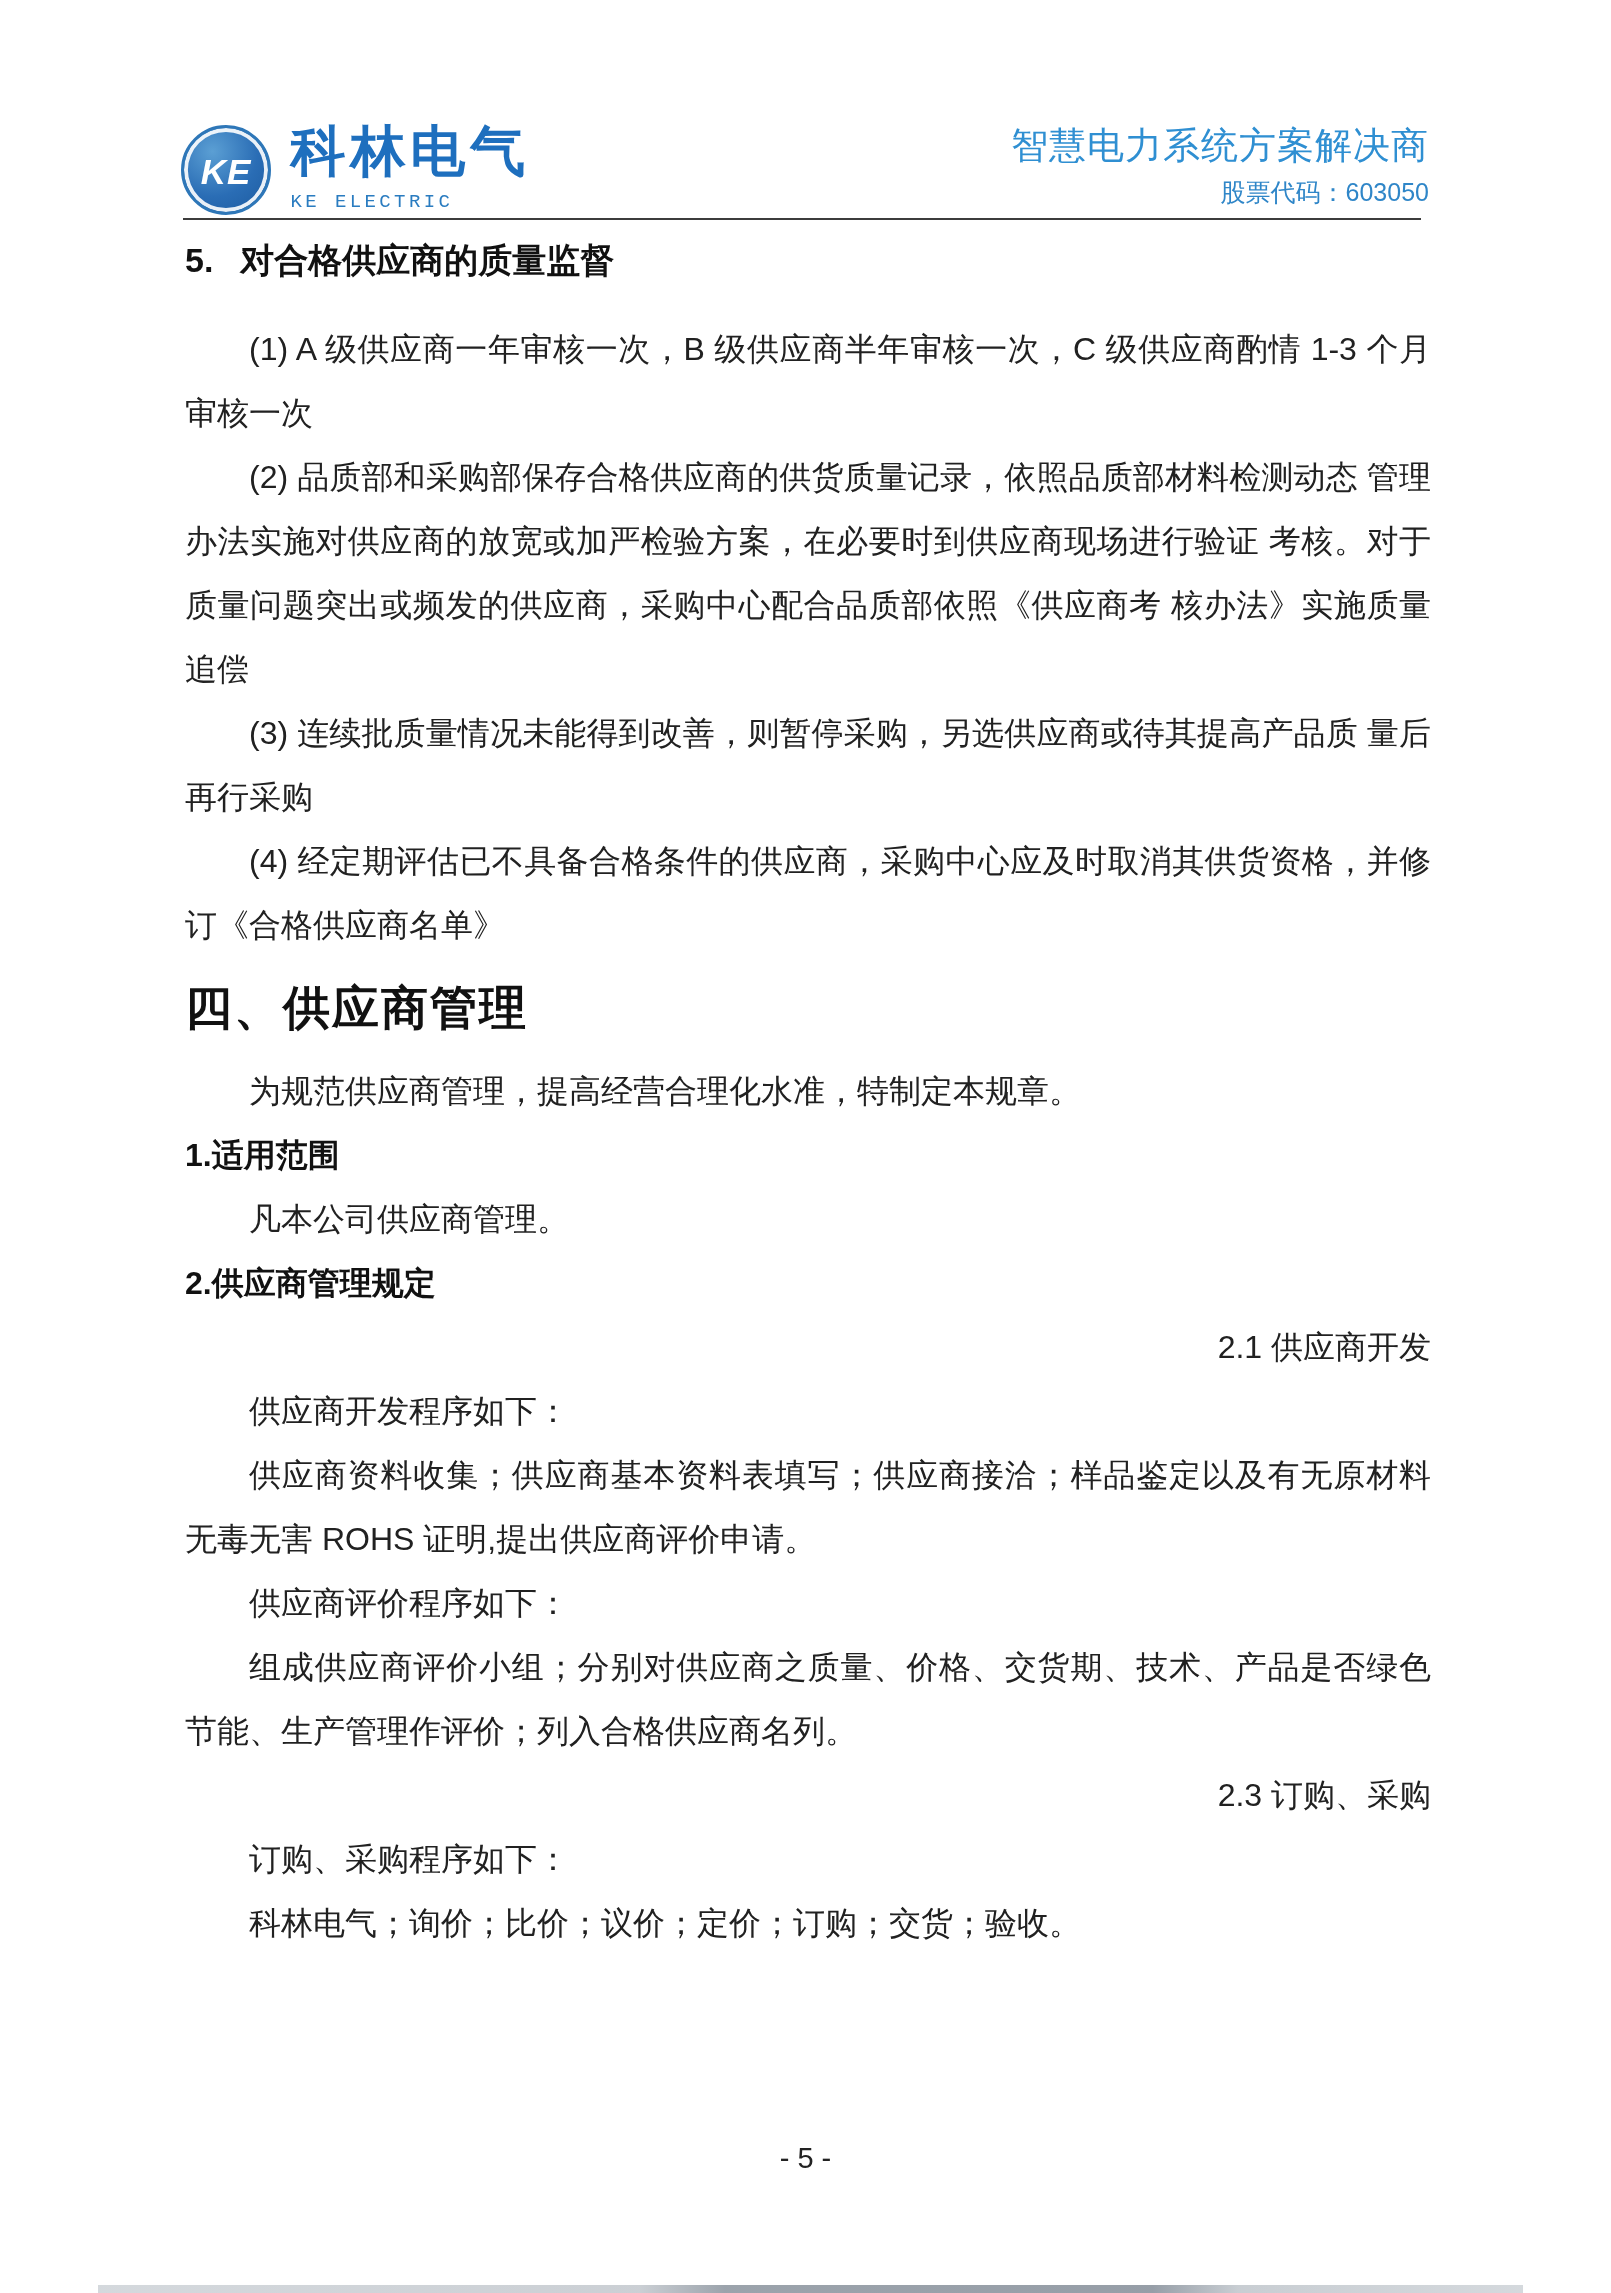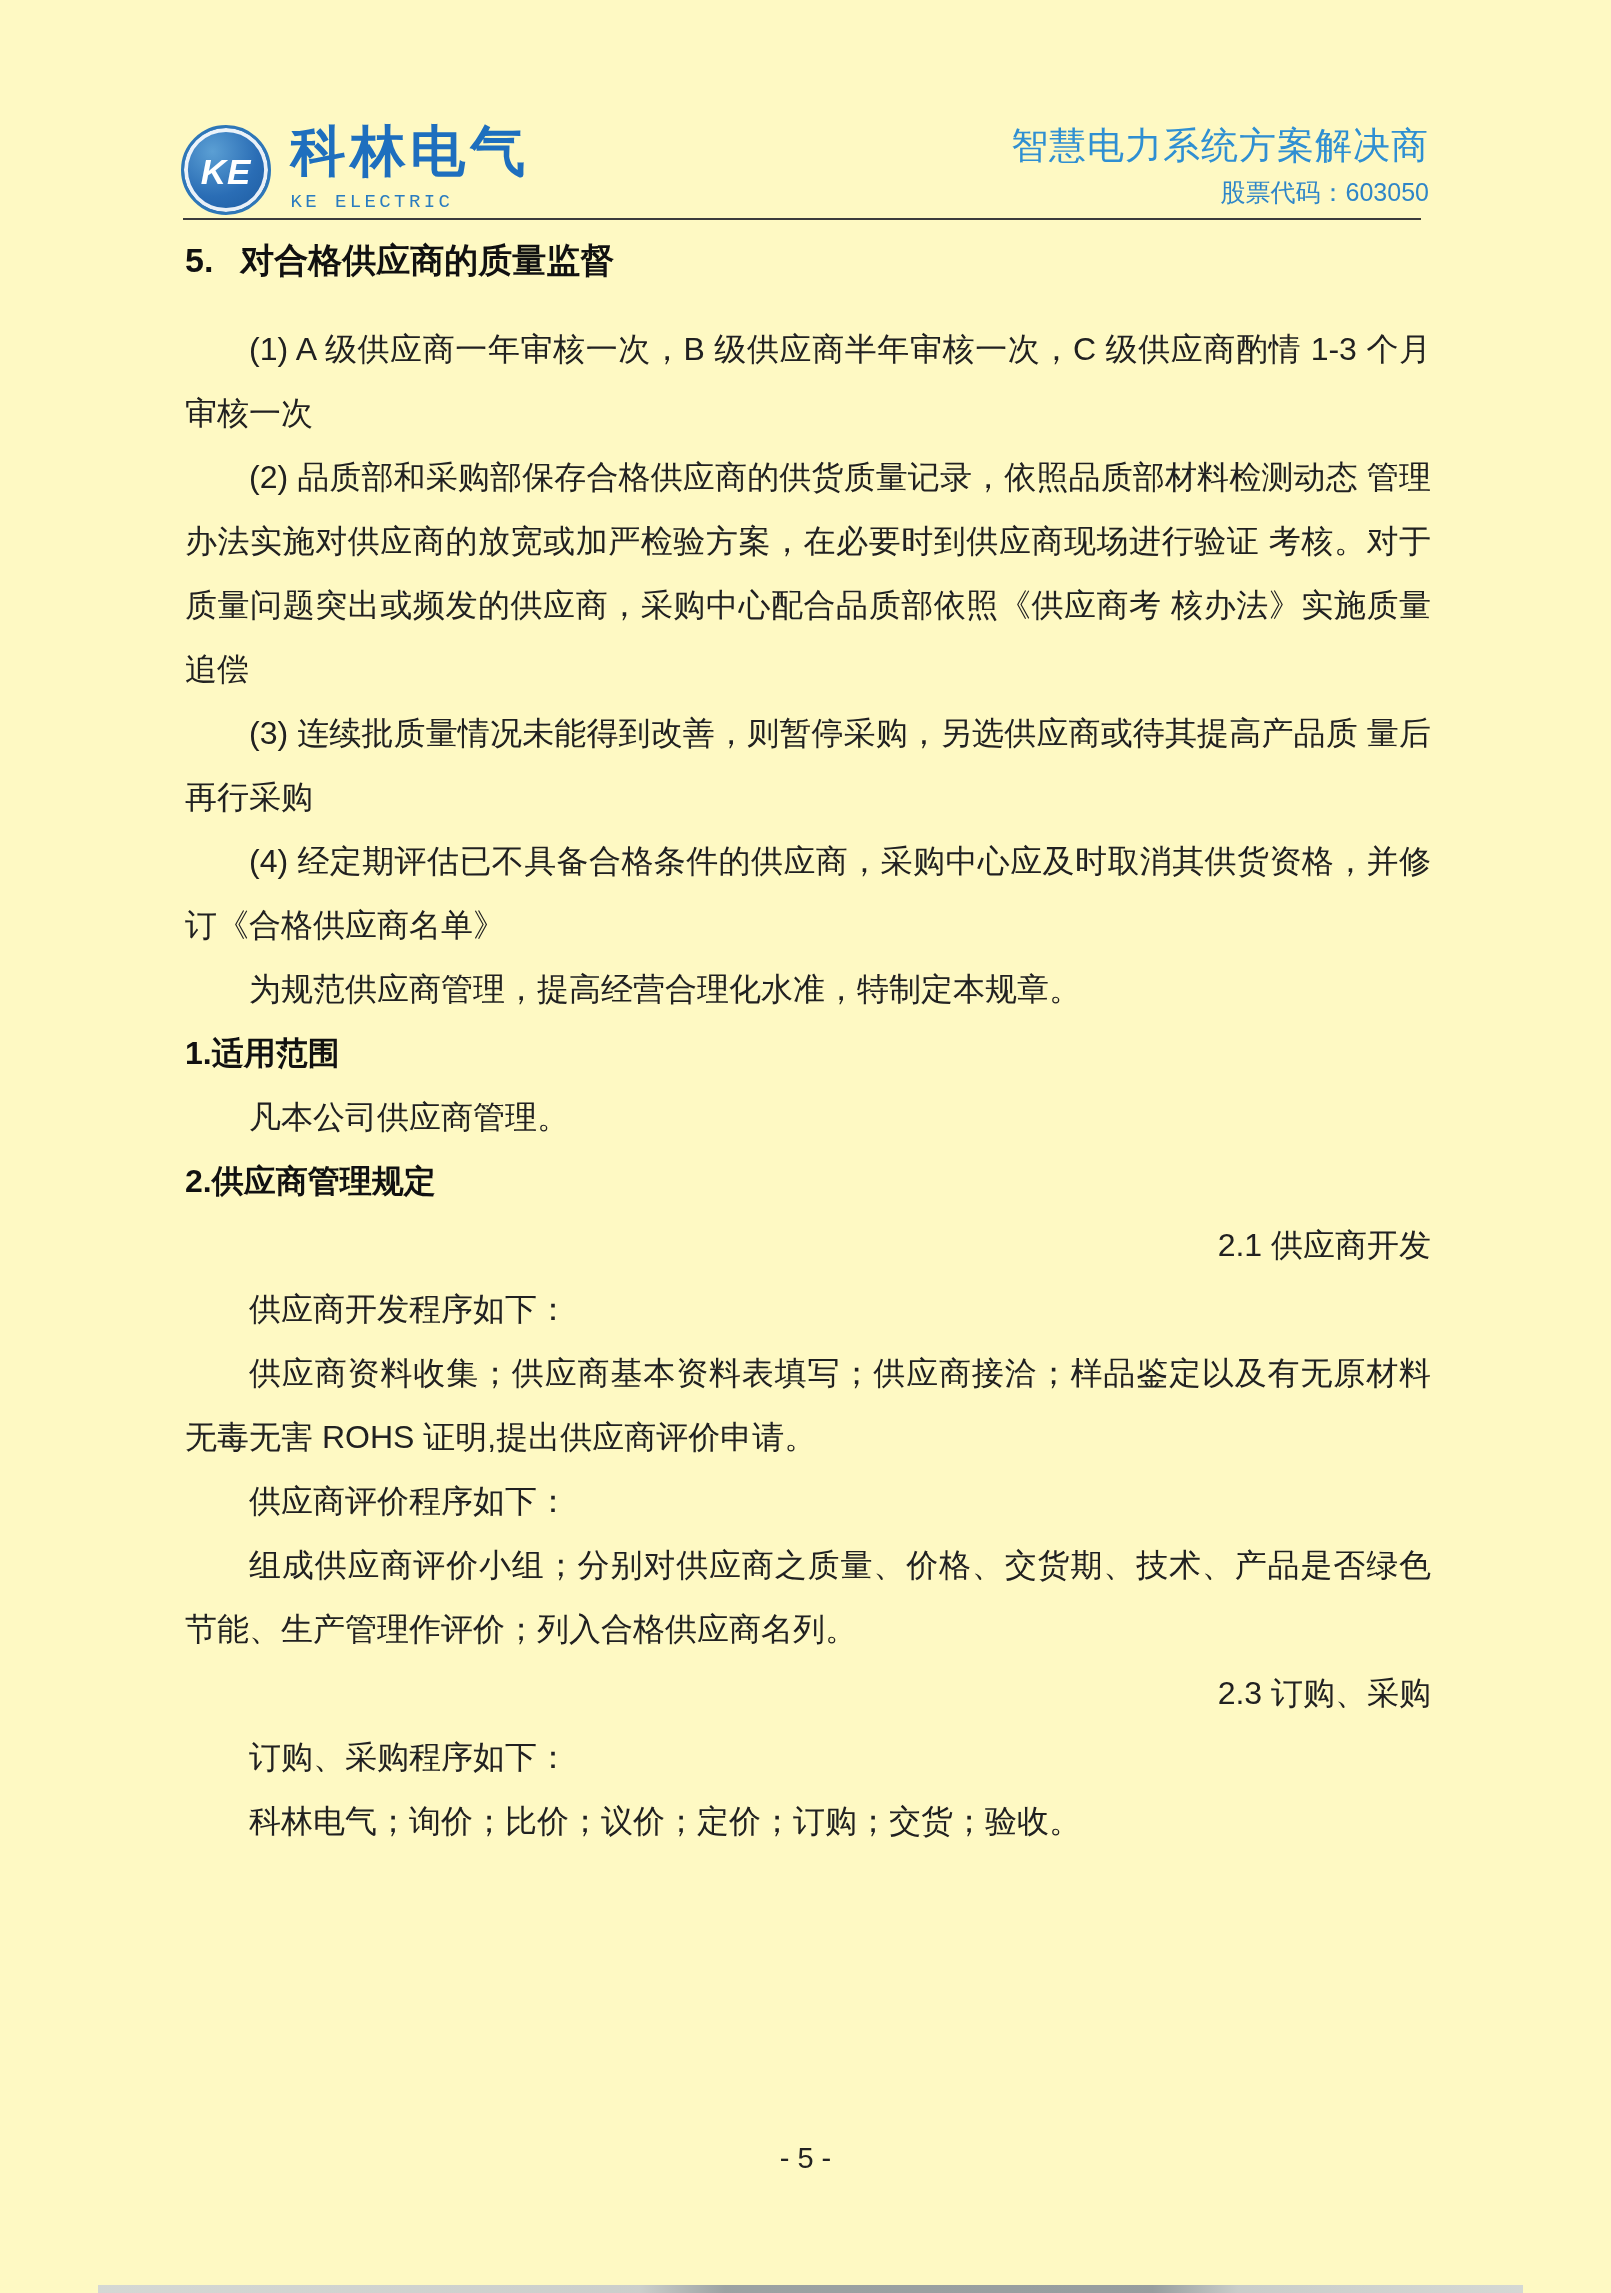"KE" .page { background: #fef9c3 -> #ffffff }
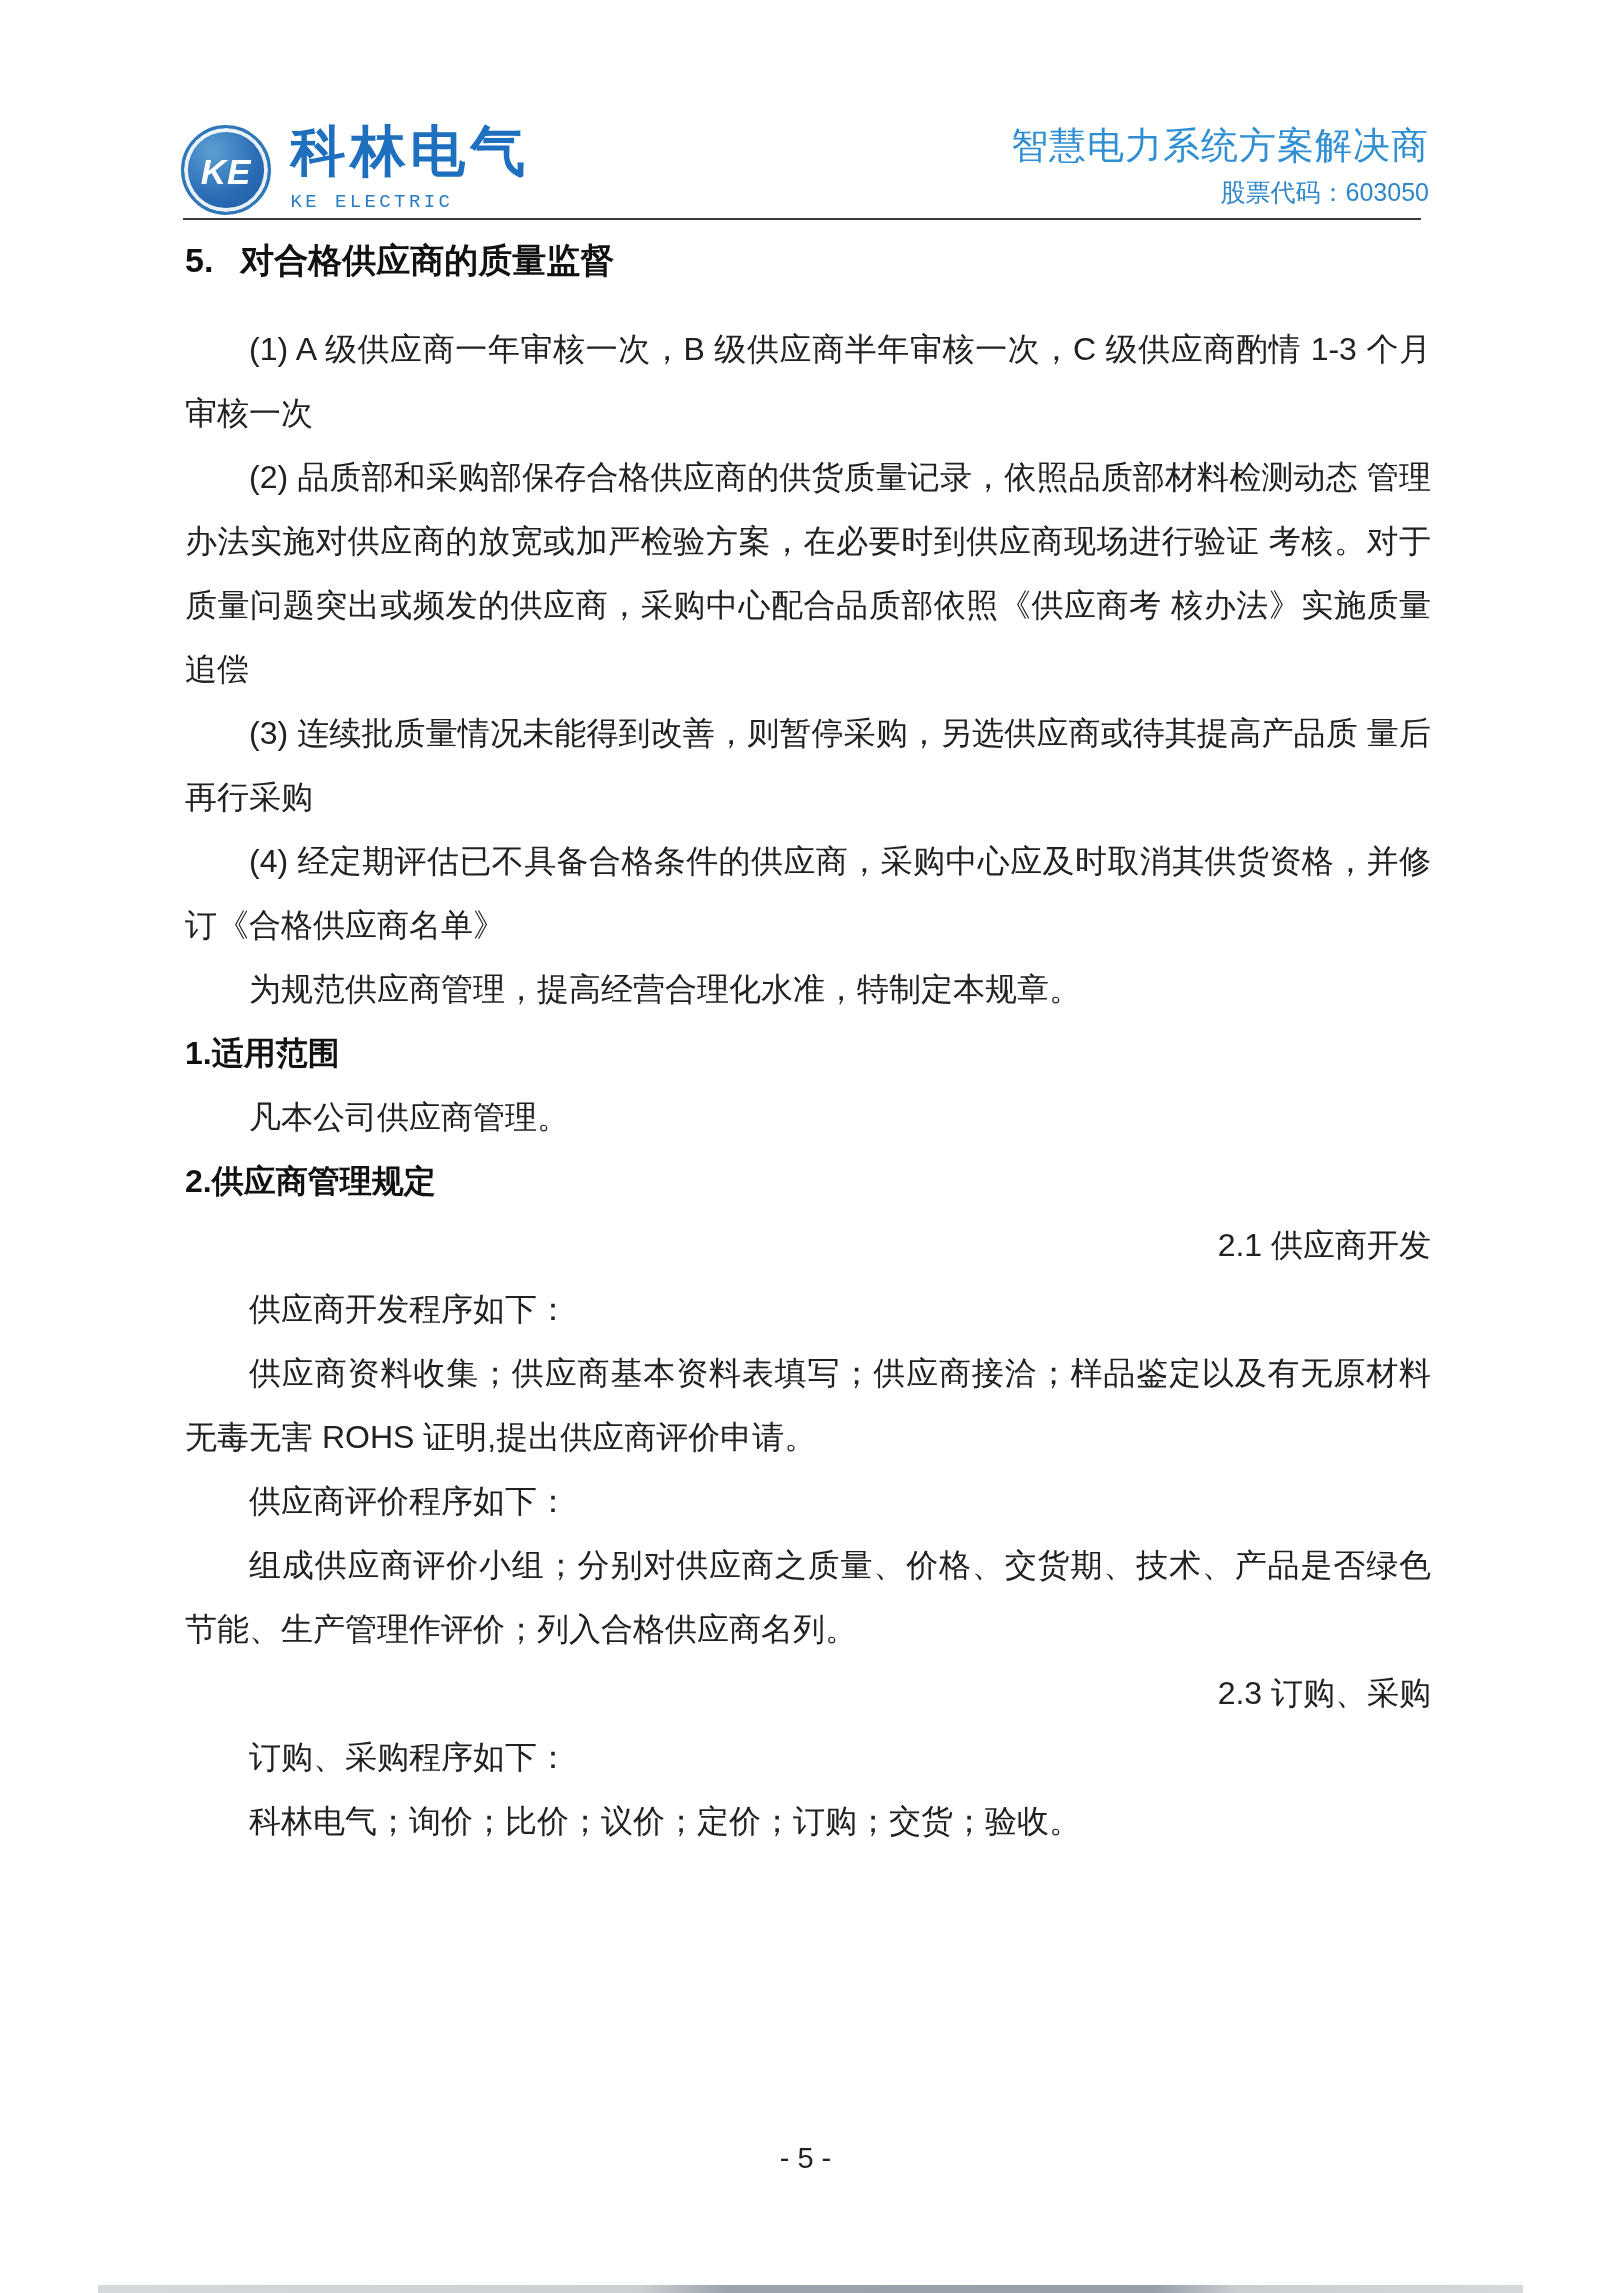"四、供应商管理" p.big-heading { html: none -> <p>四、供应商管理</p> }
